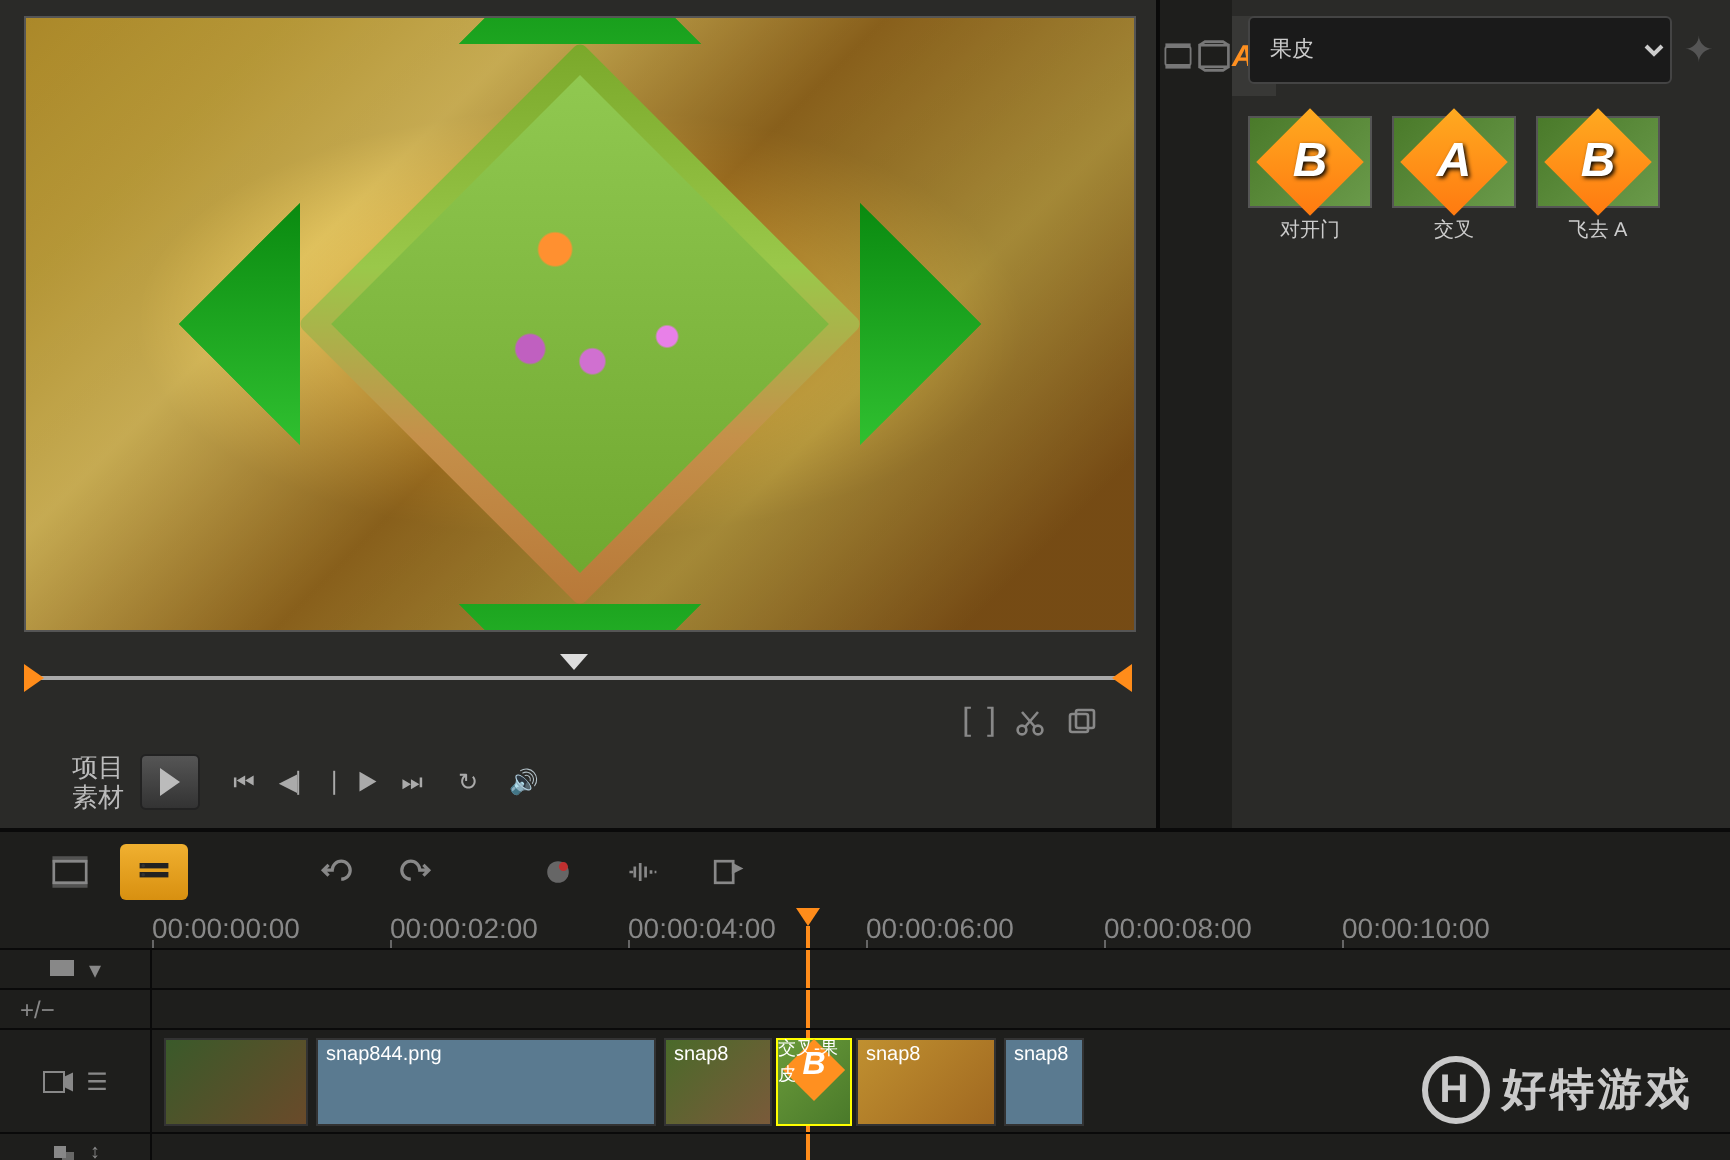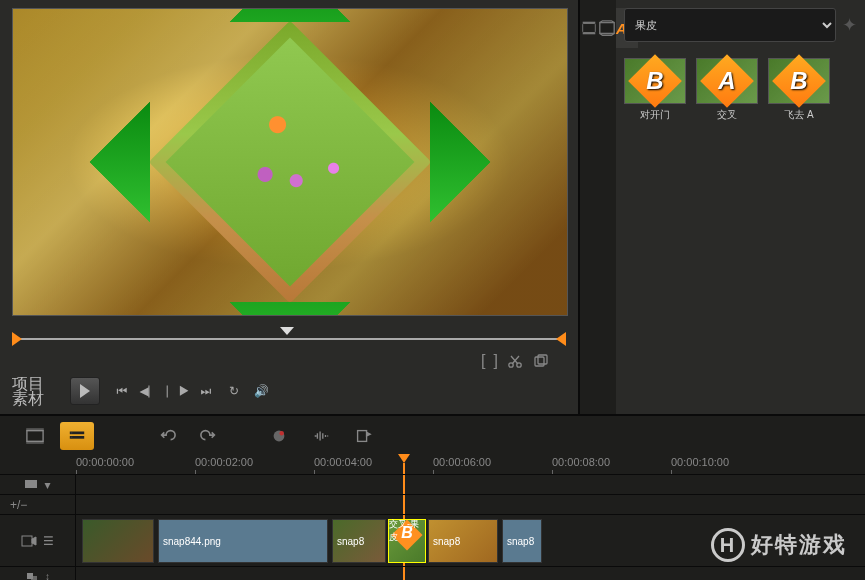"项目" .lbl-col { font-size: 16px -> 13px; text-align: left -> right }
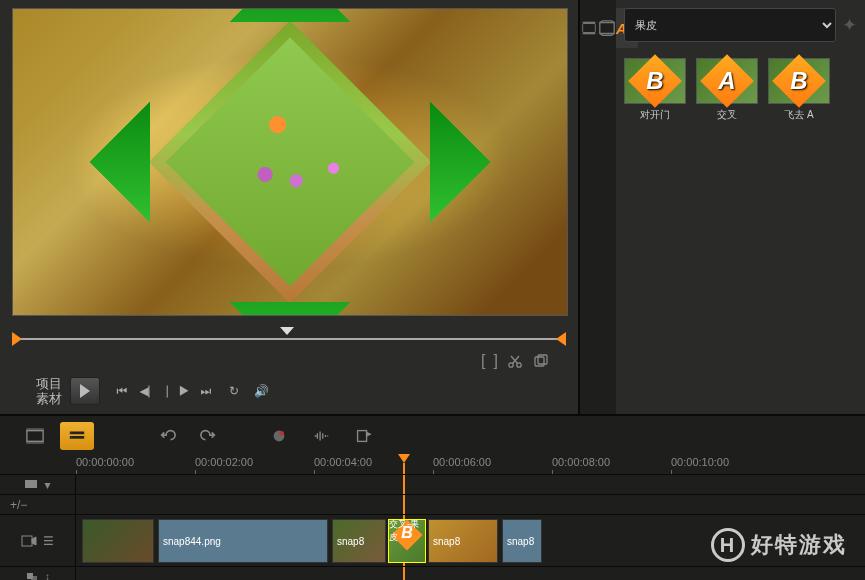"00:00:00:00" .ruler { font-size: 11px -> 14px }
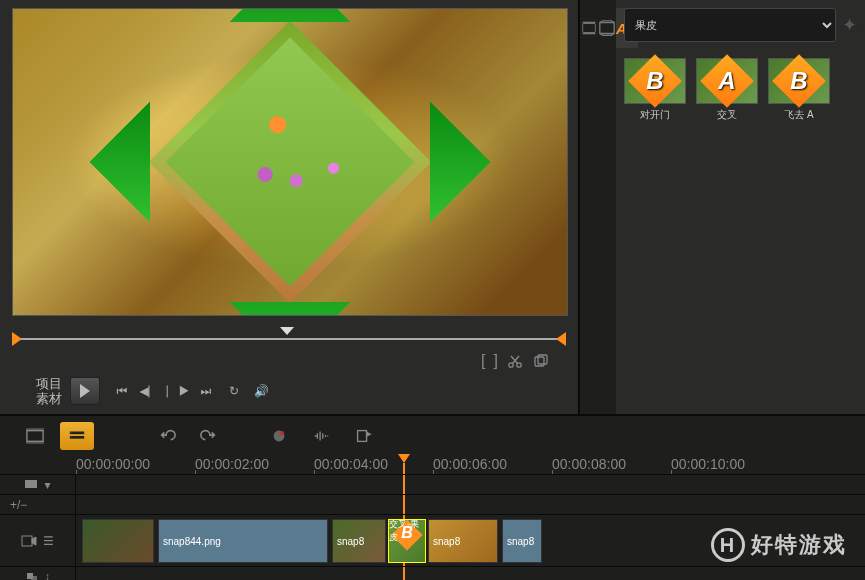"snap844.png" .clip { align-items: center -> flex-start }
